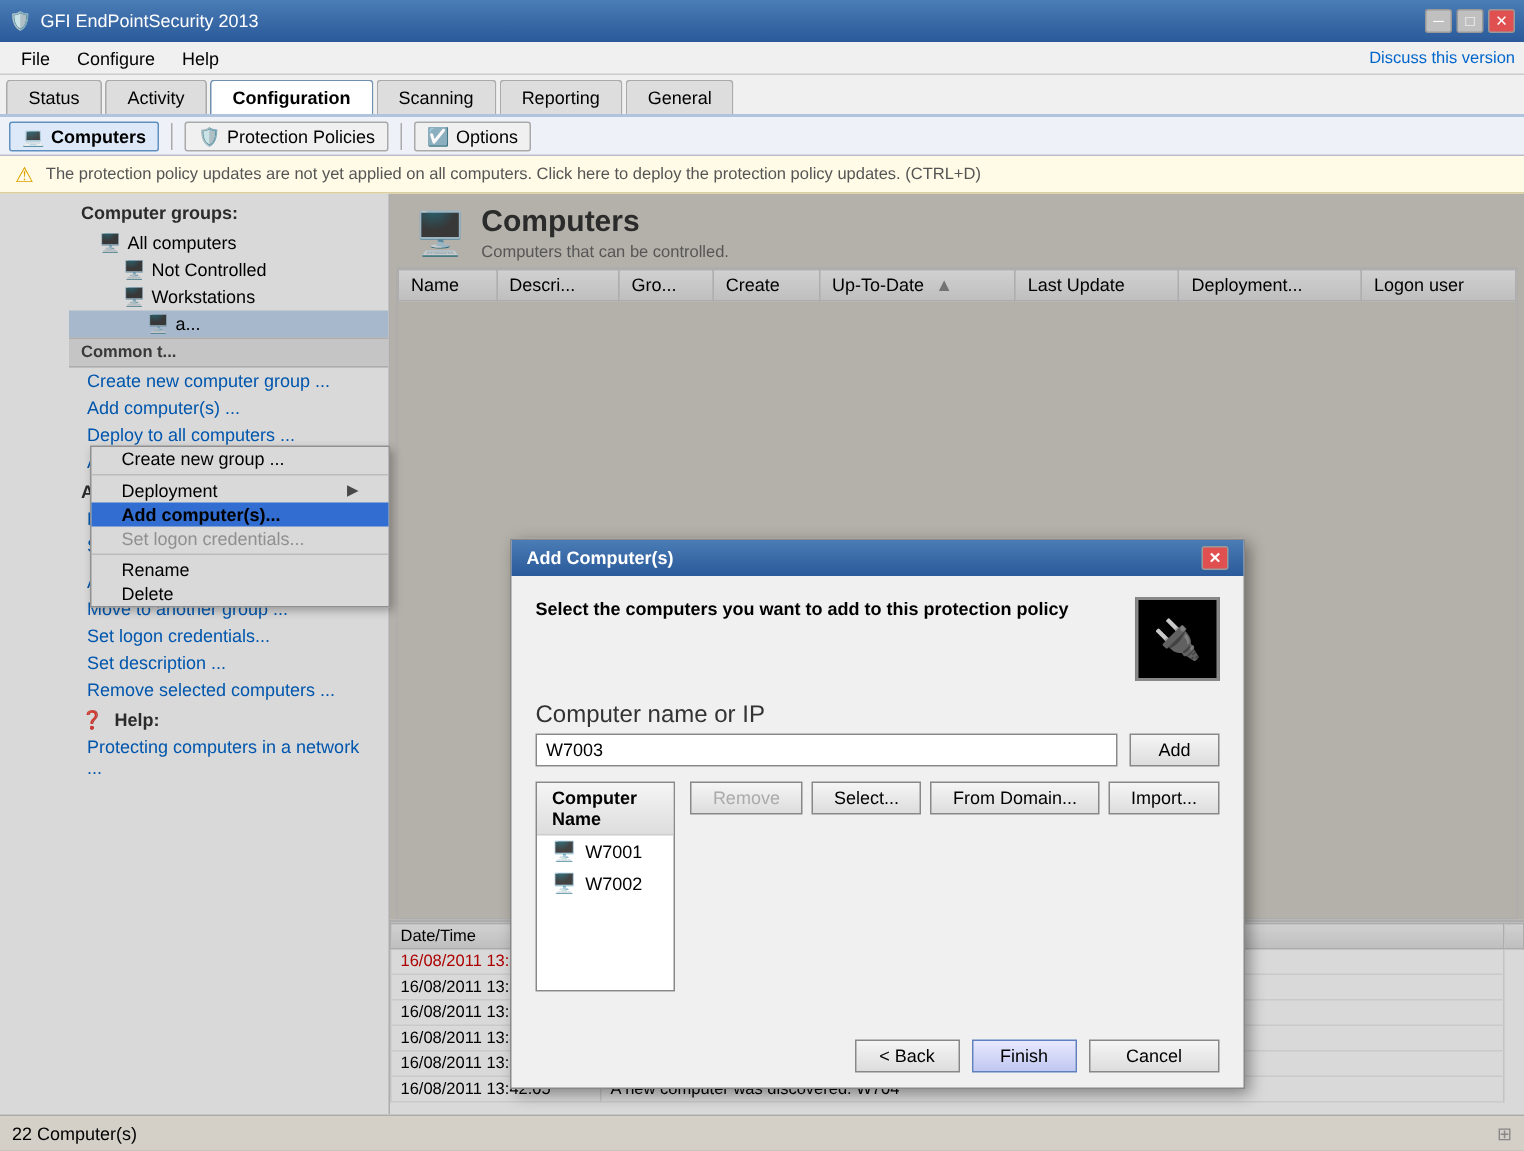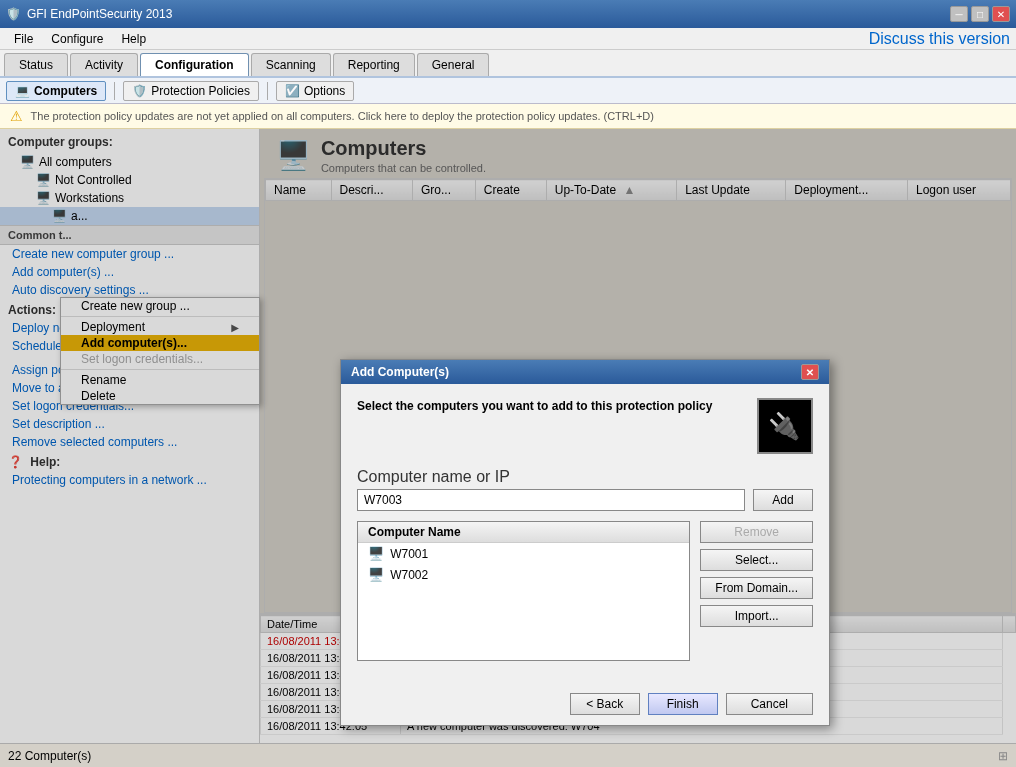"Discuss this version" .menu-right { font-size: 16px -> 11px }
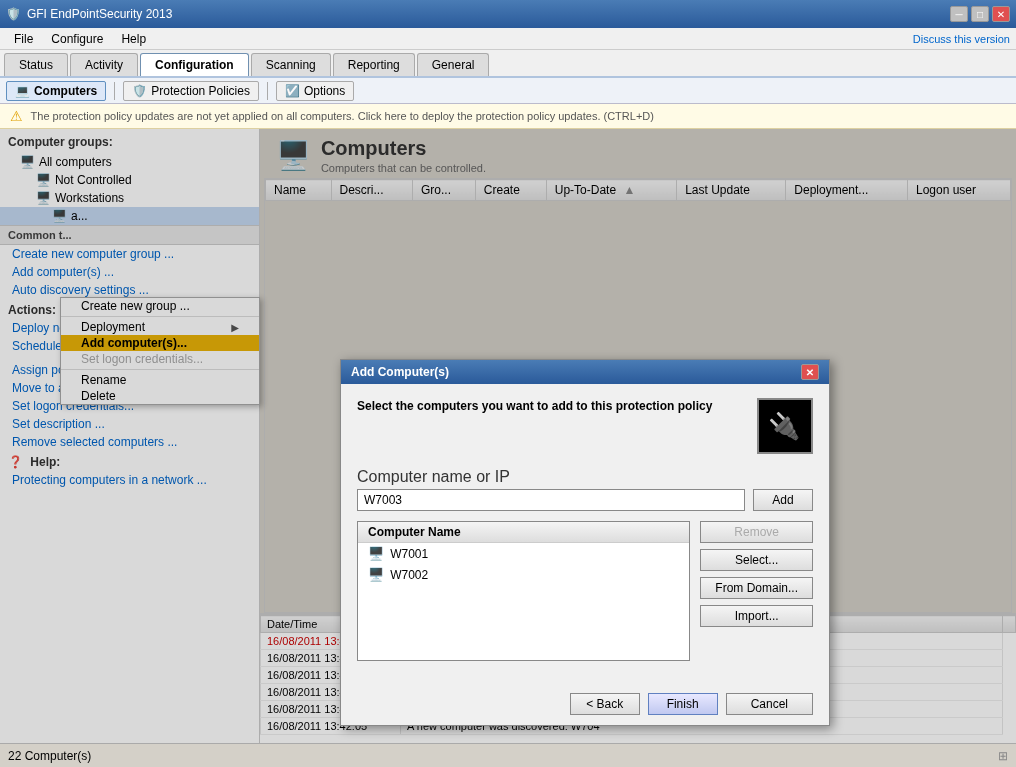"Computer groups:" .sidebar { padding-left: none -> 46px }
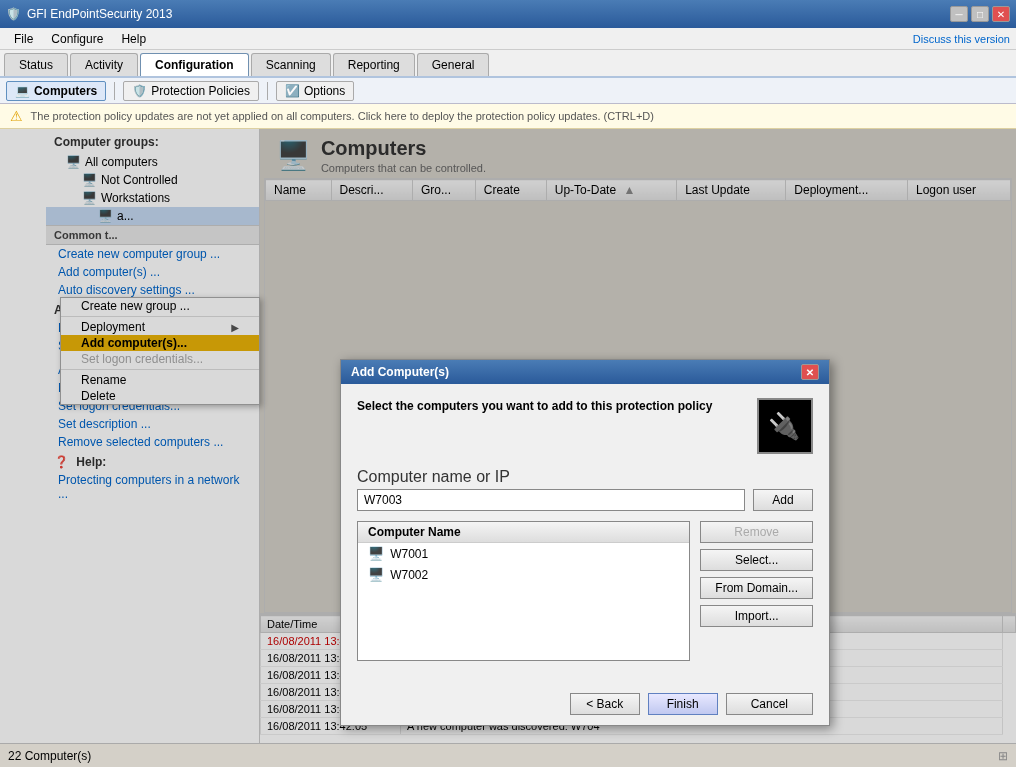"Deploy to all computers ..." a.sidebar-link { html: none -> <a>Deploy to all computers ...</a> }
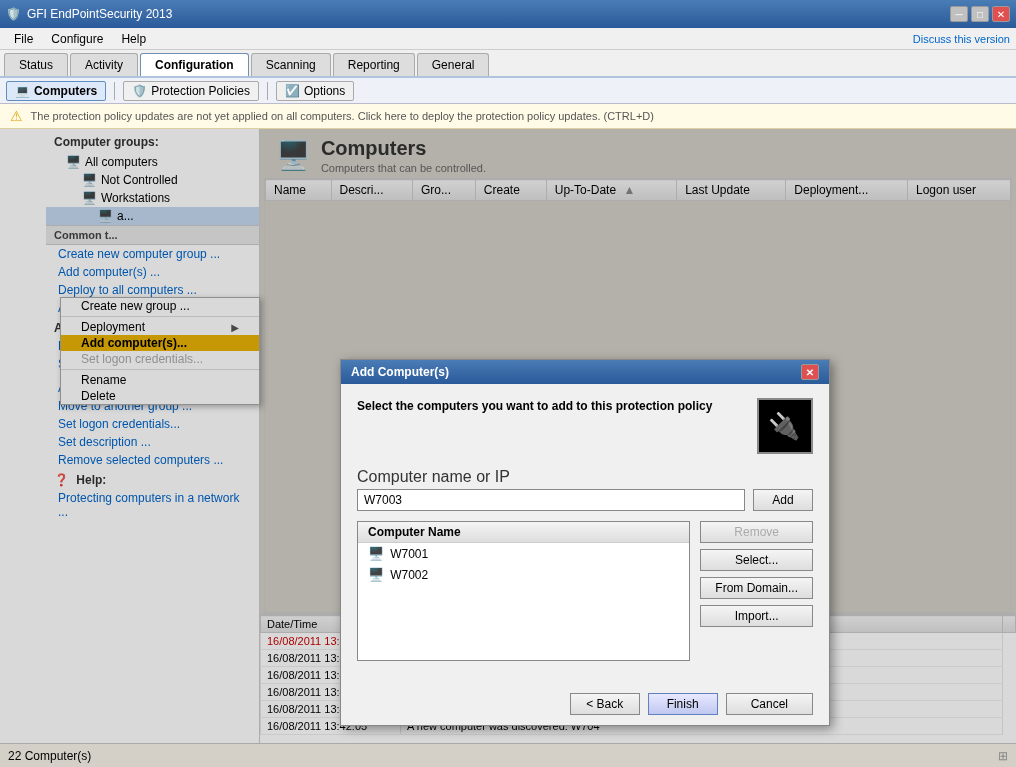"Add computer(s)..." .ctx-item.highlighted { background: #eab308 -> #3b82f6 }
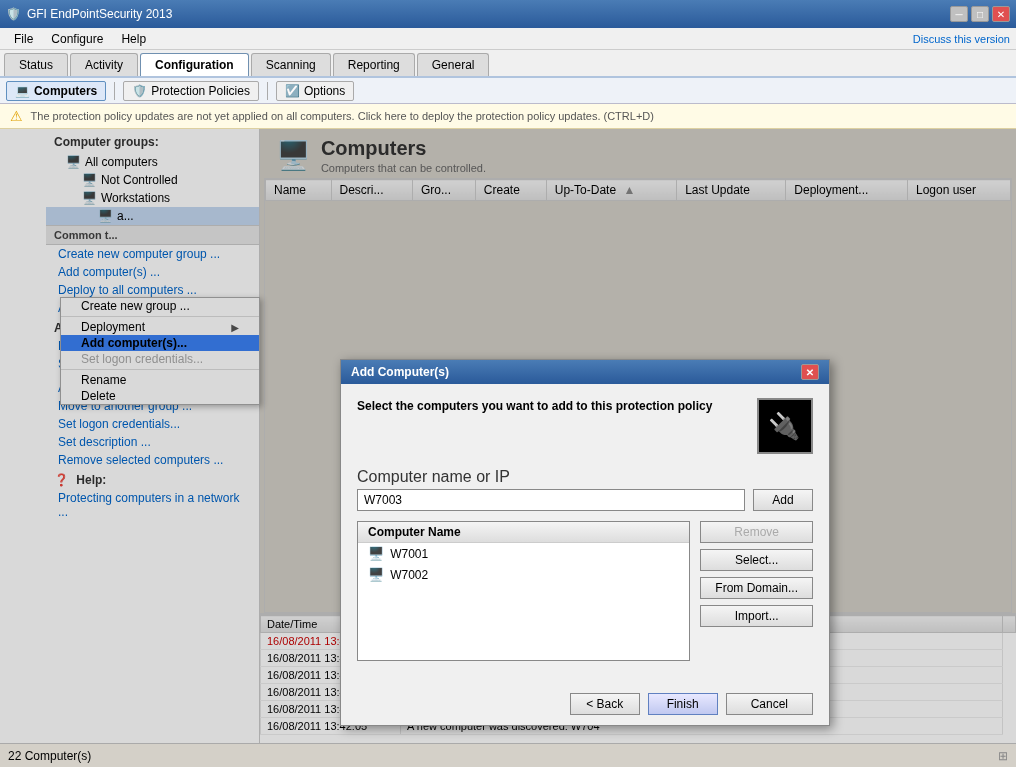"Remove" .modal-right-btns { flex-direction: column -> none }
